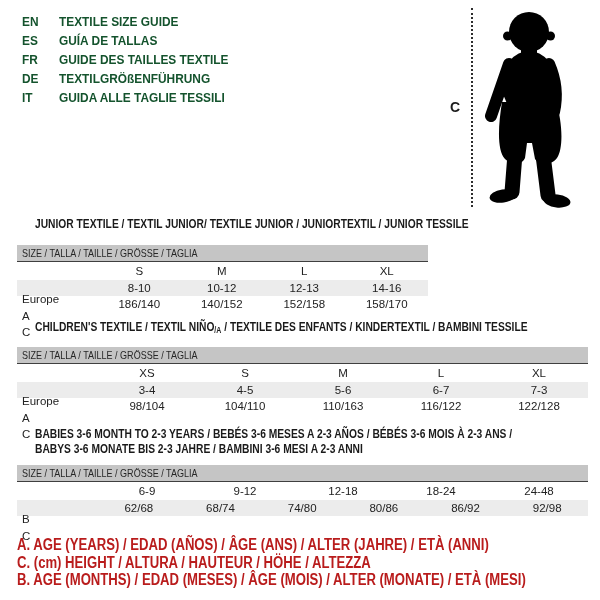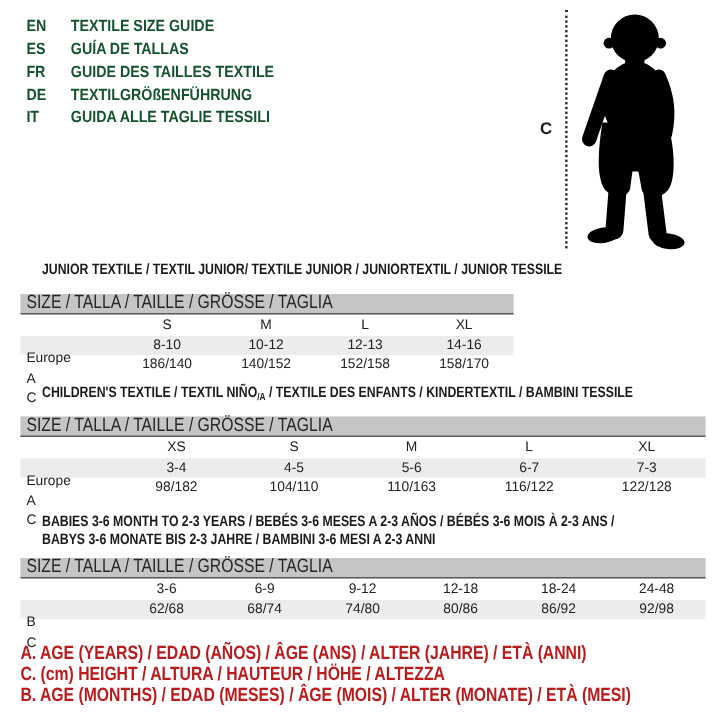"SIZE / TALLA / TAILLE" .sz-header { font-size: 16px -> 11px }
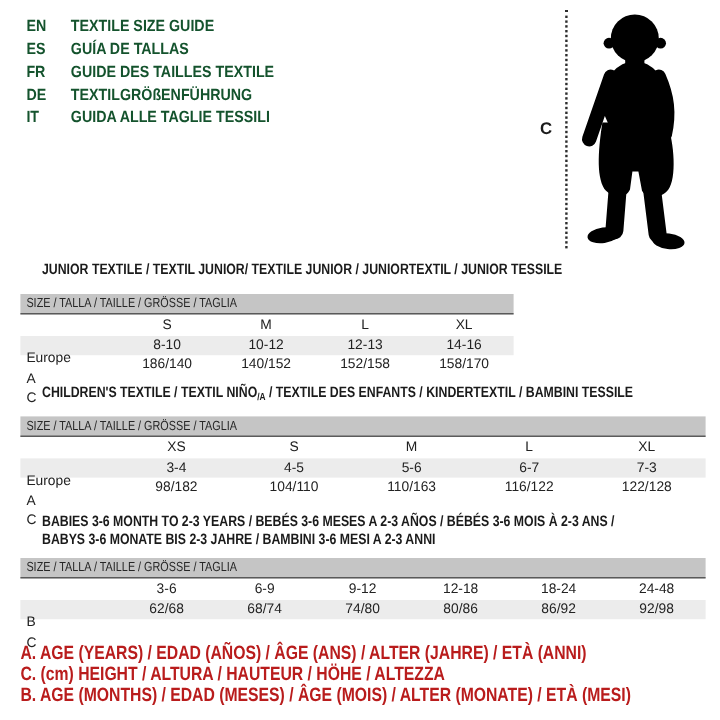"98/182" div.sz-cell { text: 98/182 -> 98/104 }
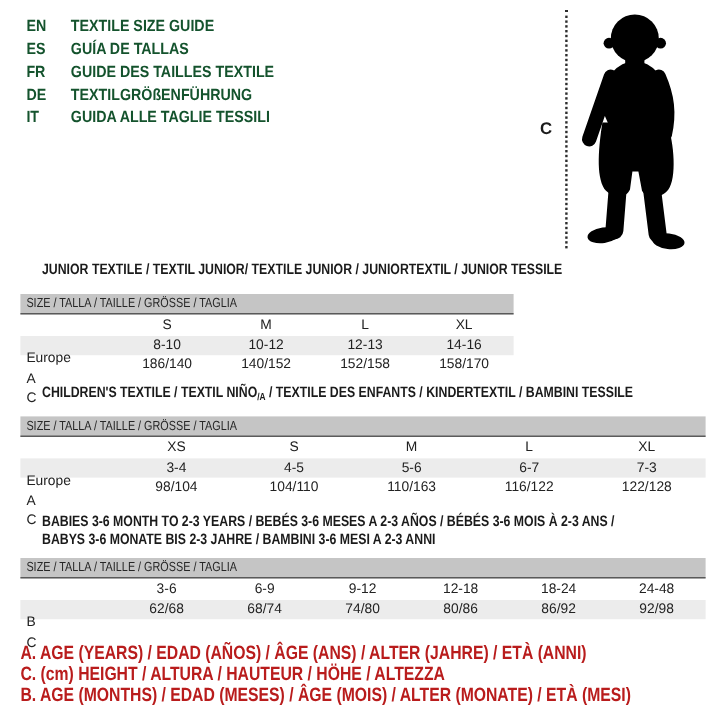"3-6" div.sz-cell { html: <div>3-6</div> -> none }
